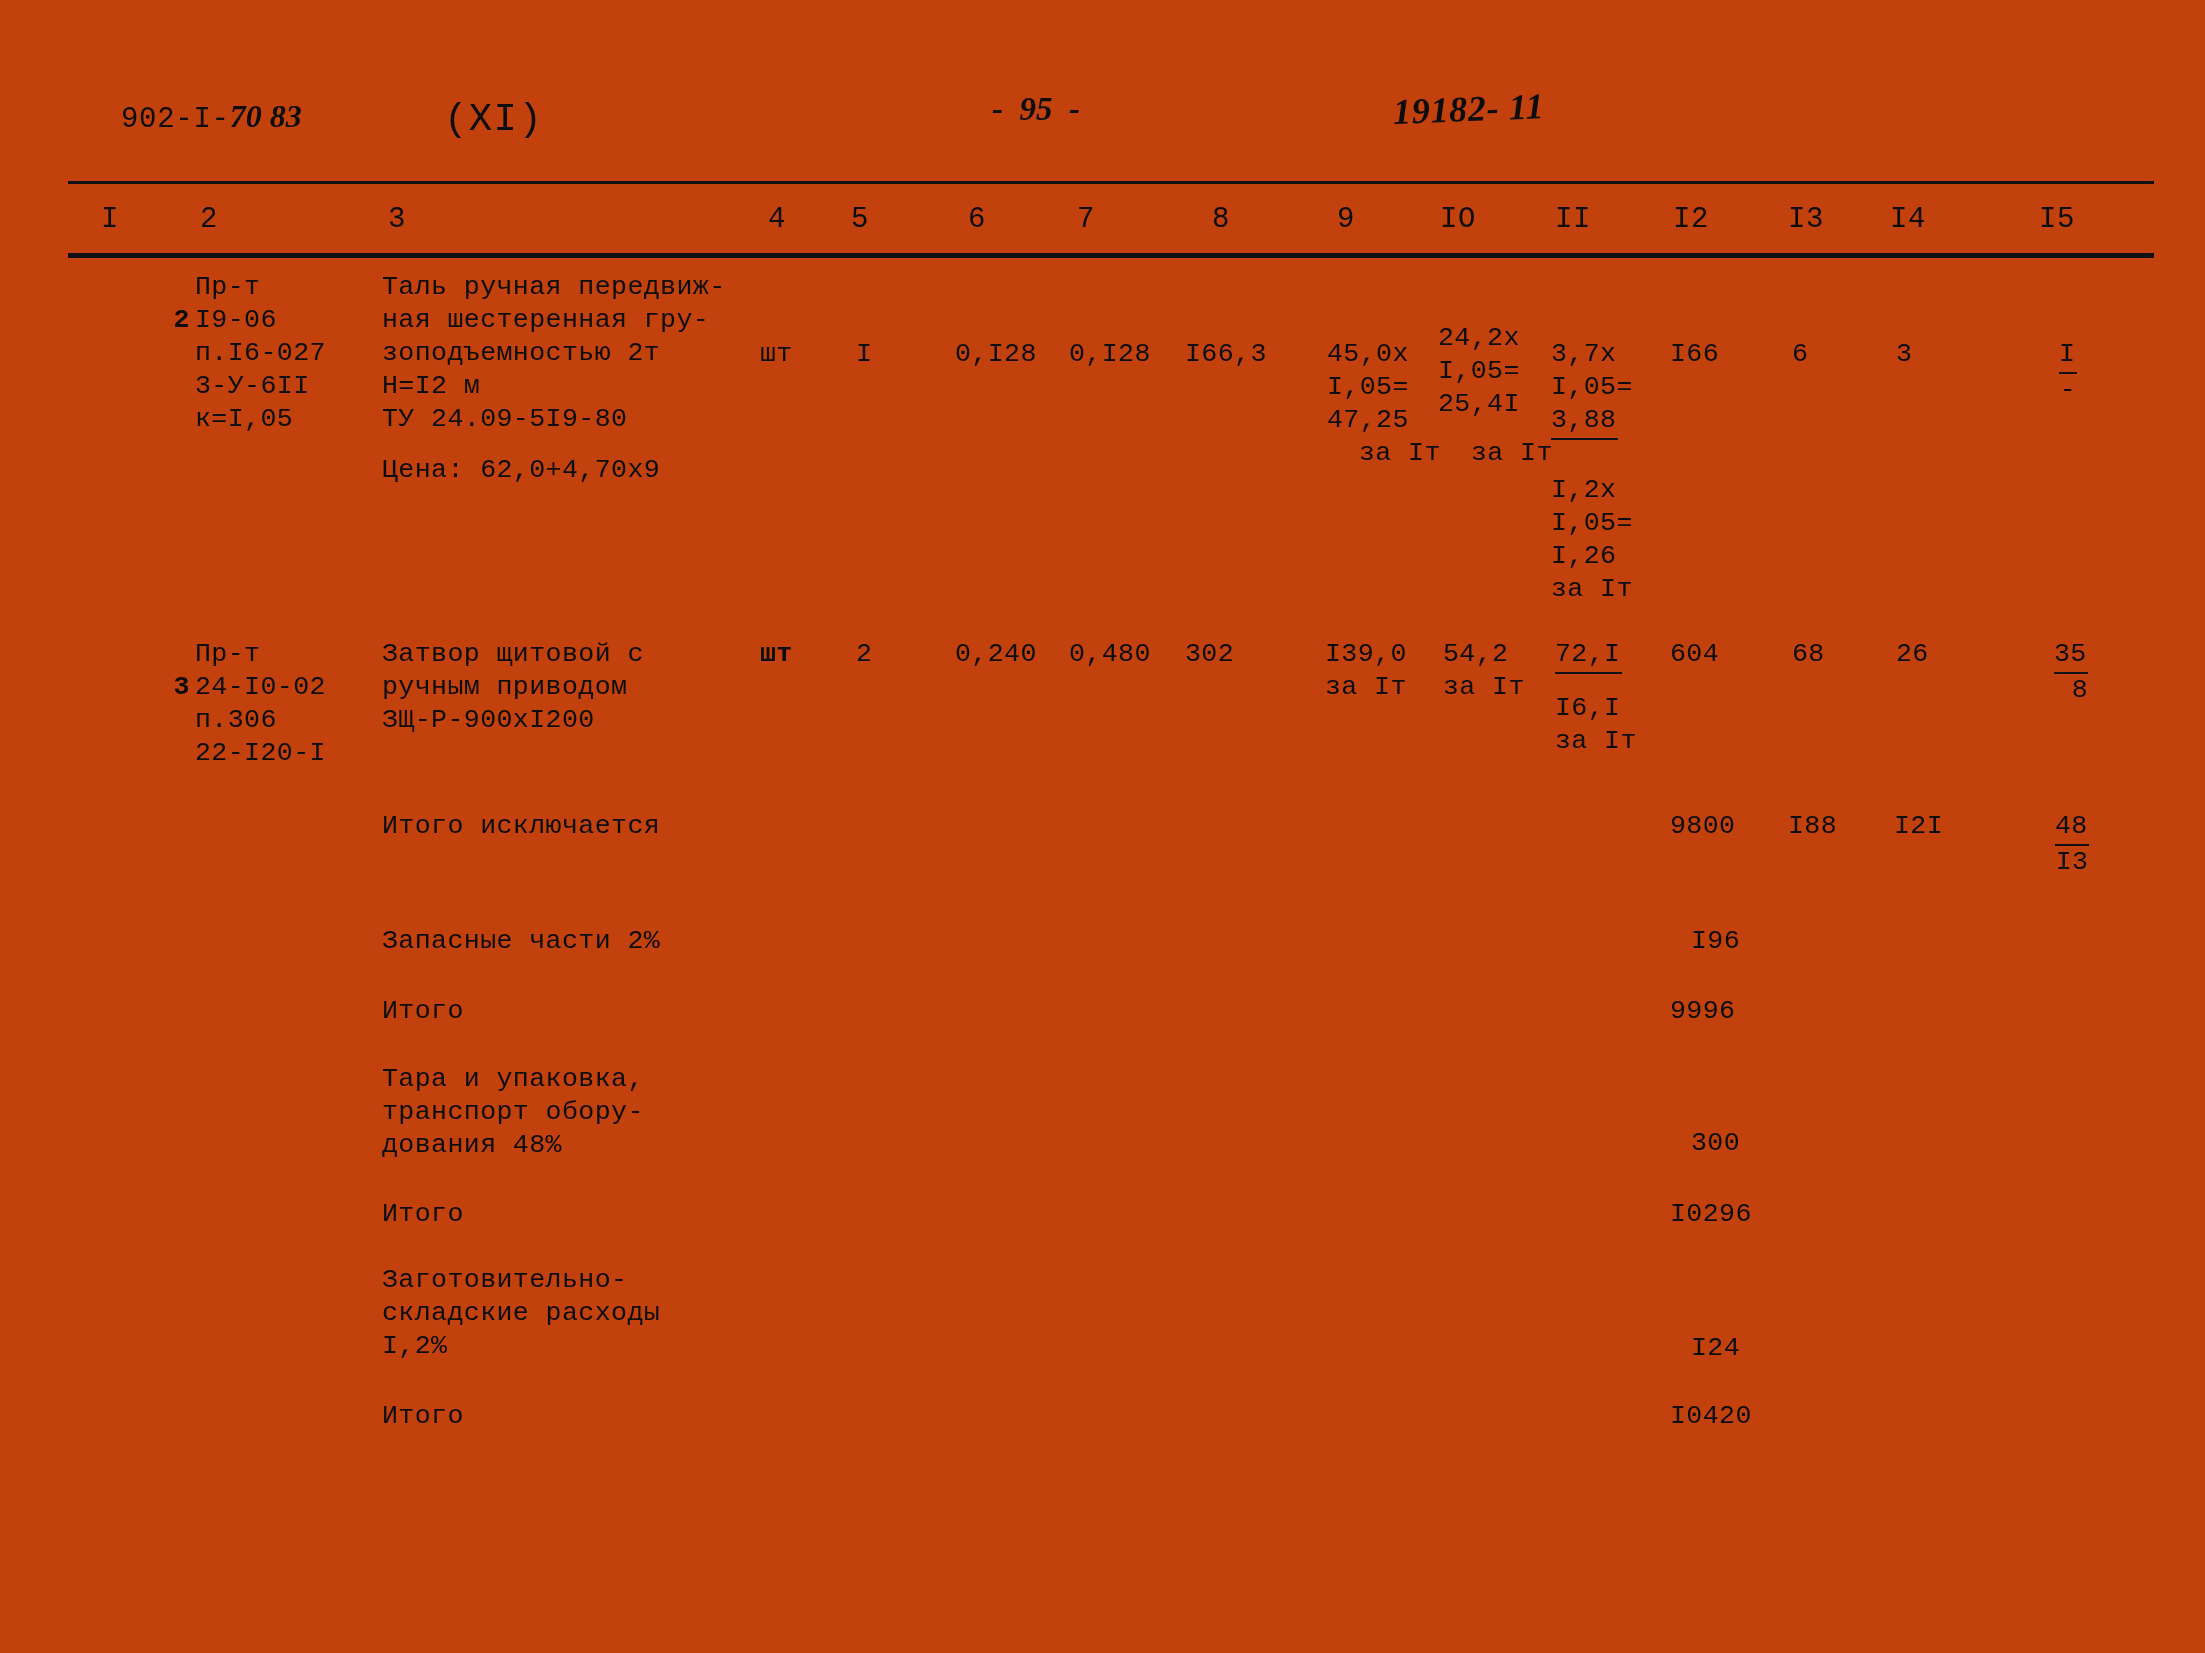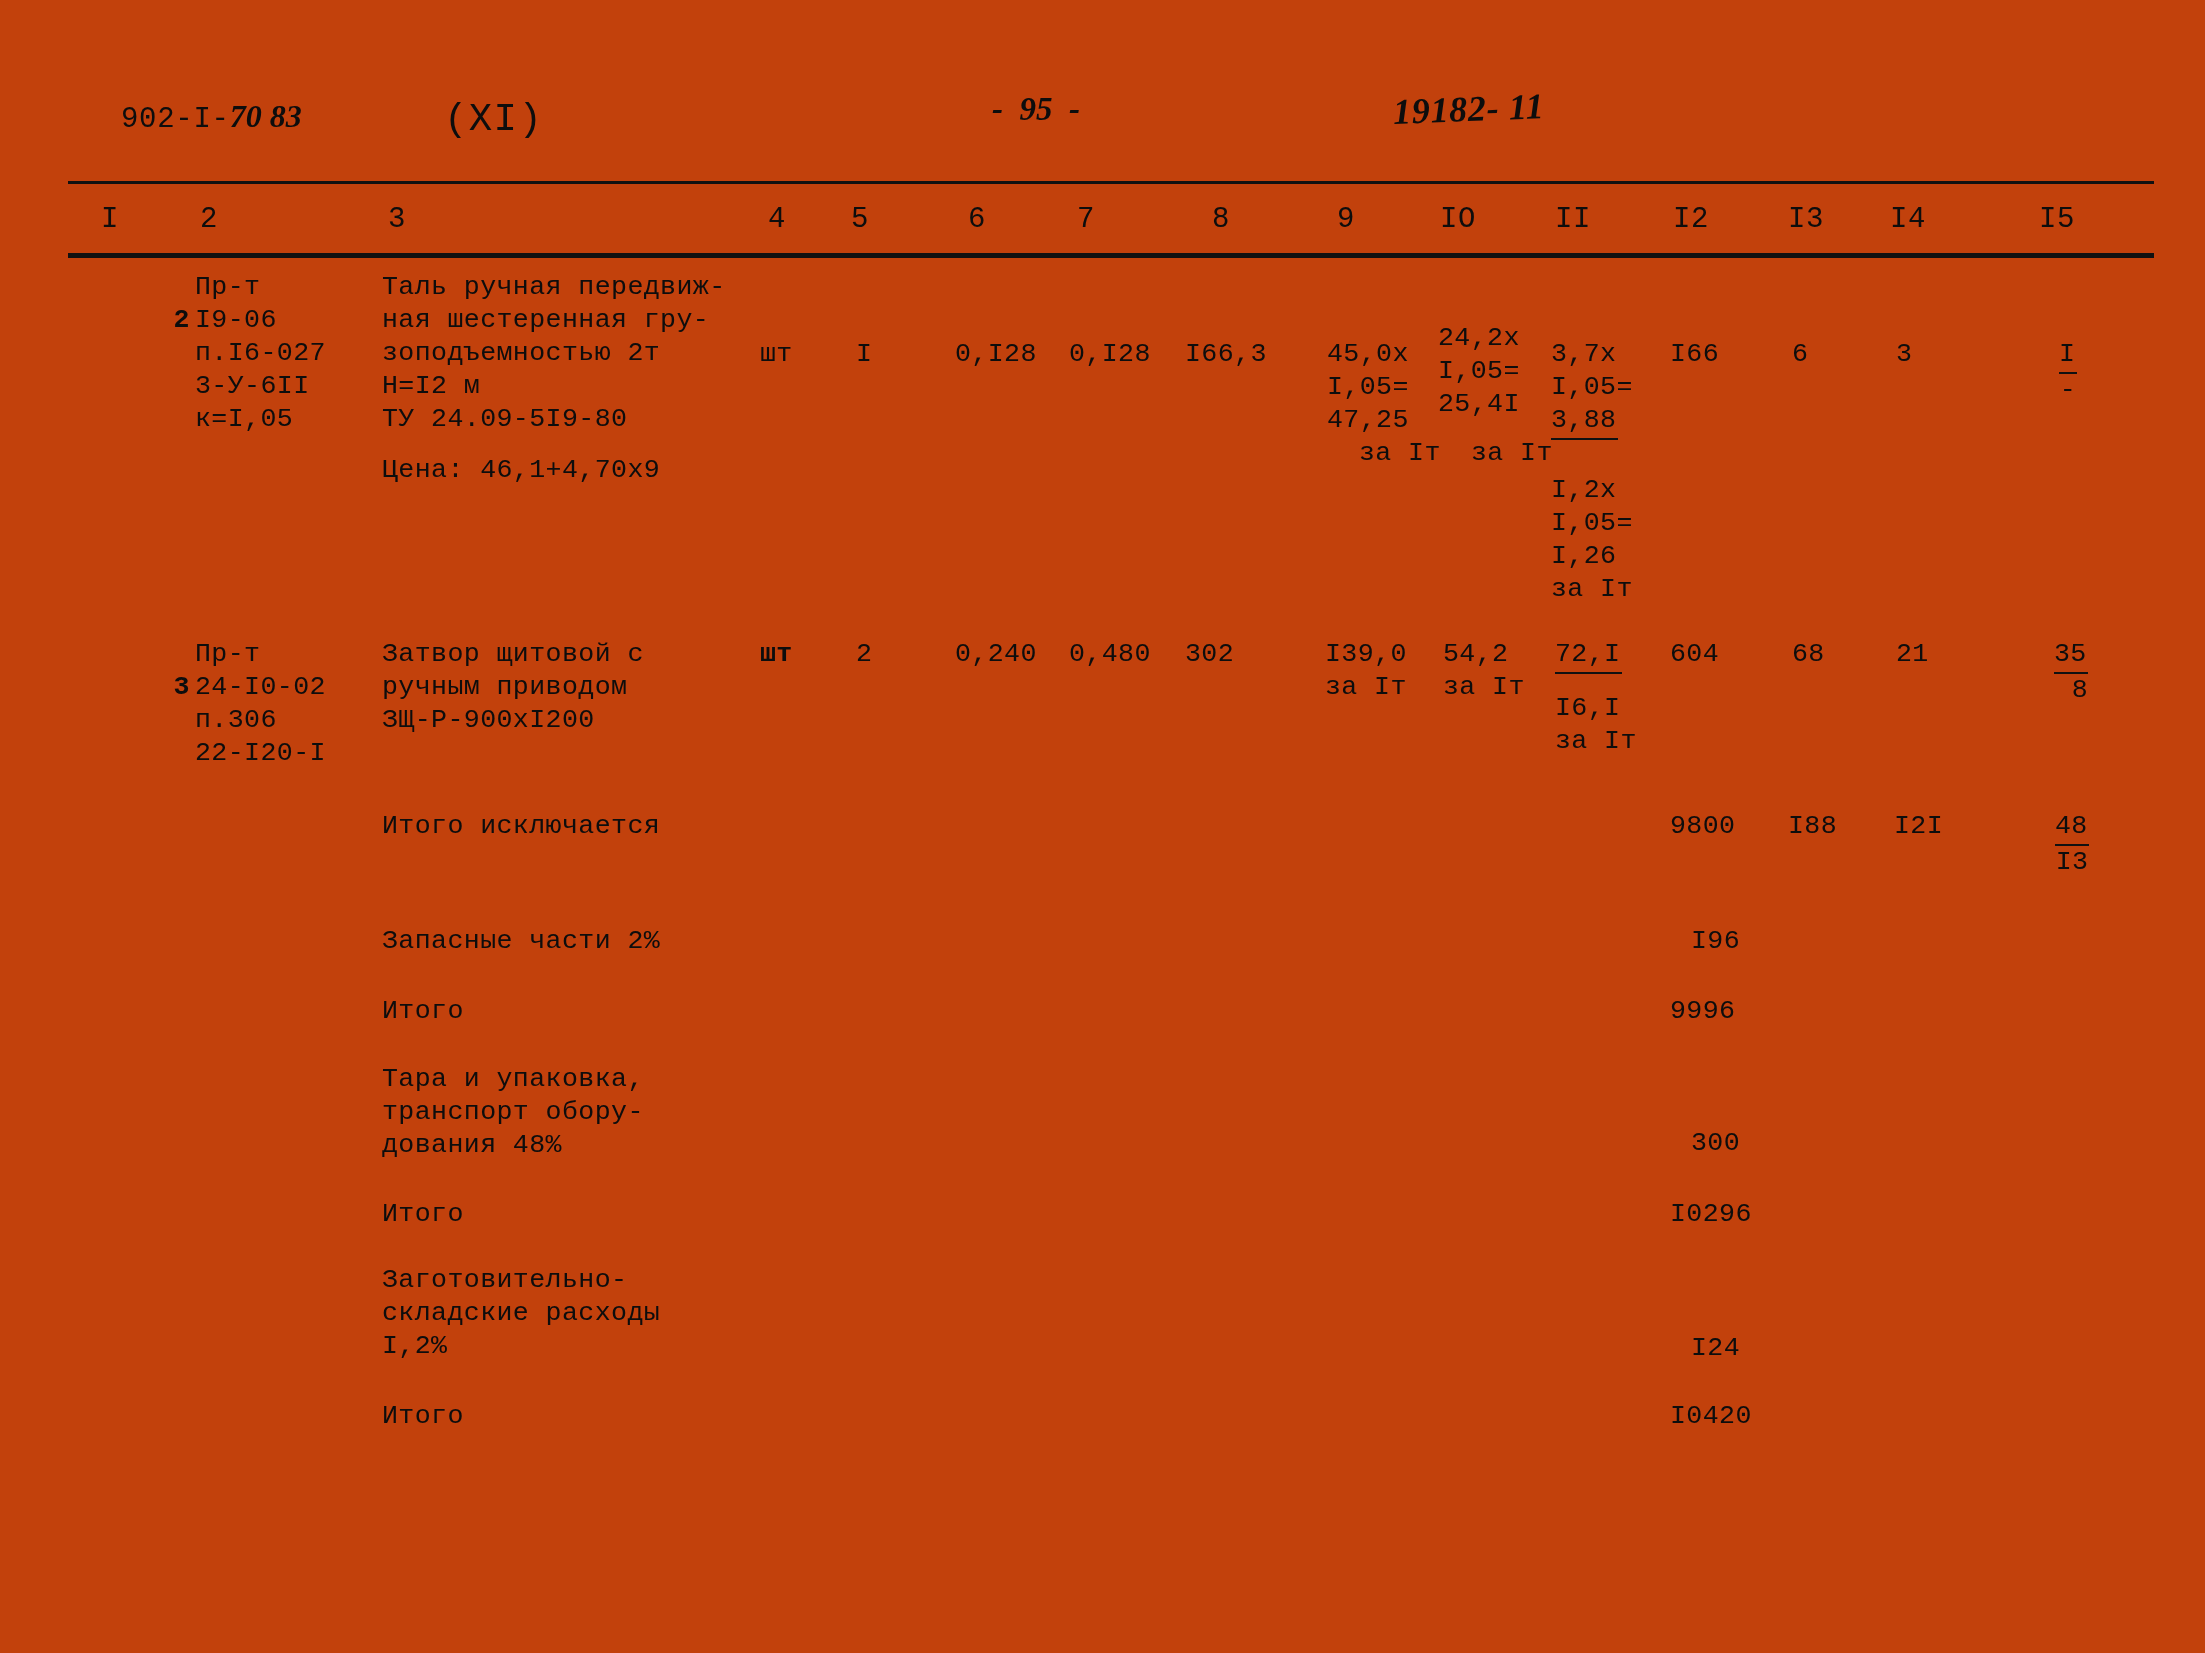"Цена: 46,1+4,70x9" div.cell { text: 46,1+4,70x9 -> 62,0+4,70x9 }
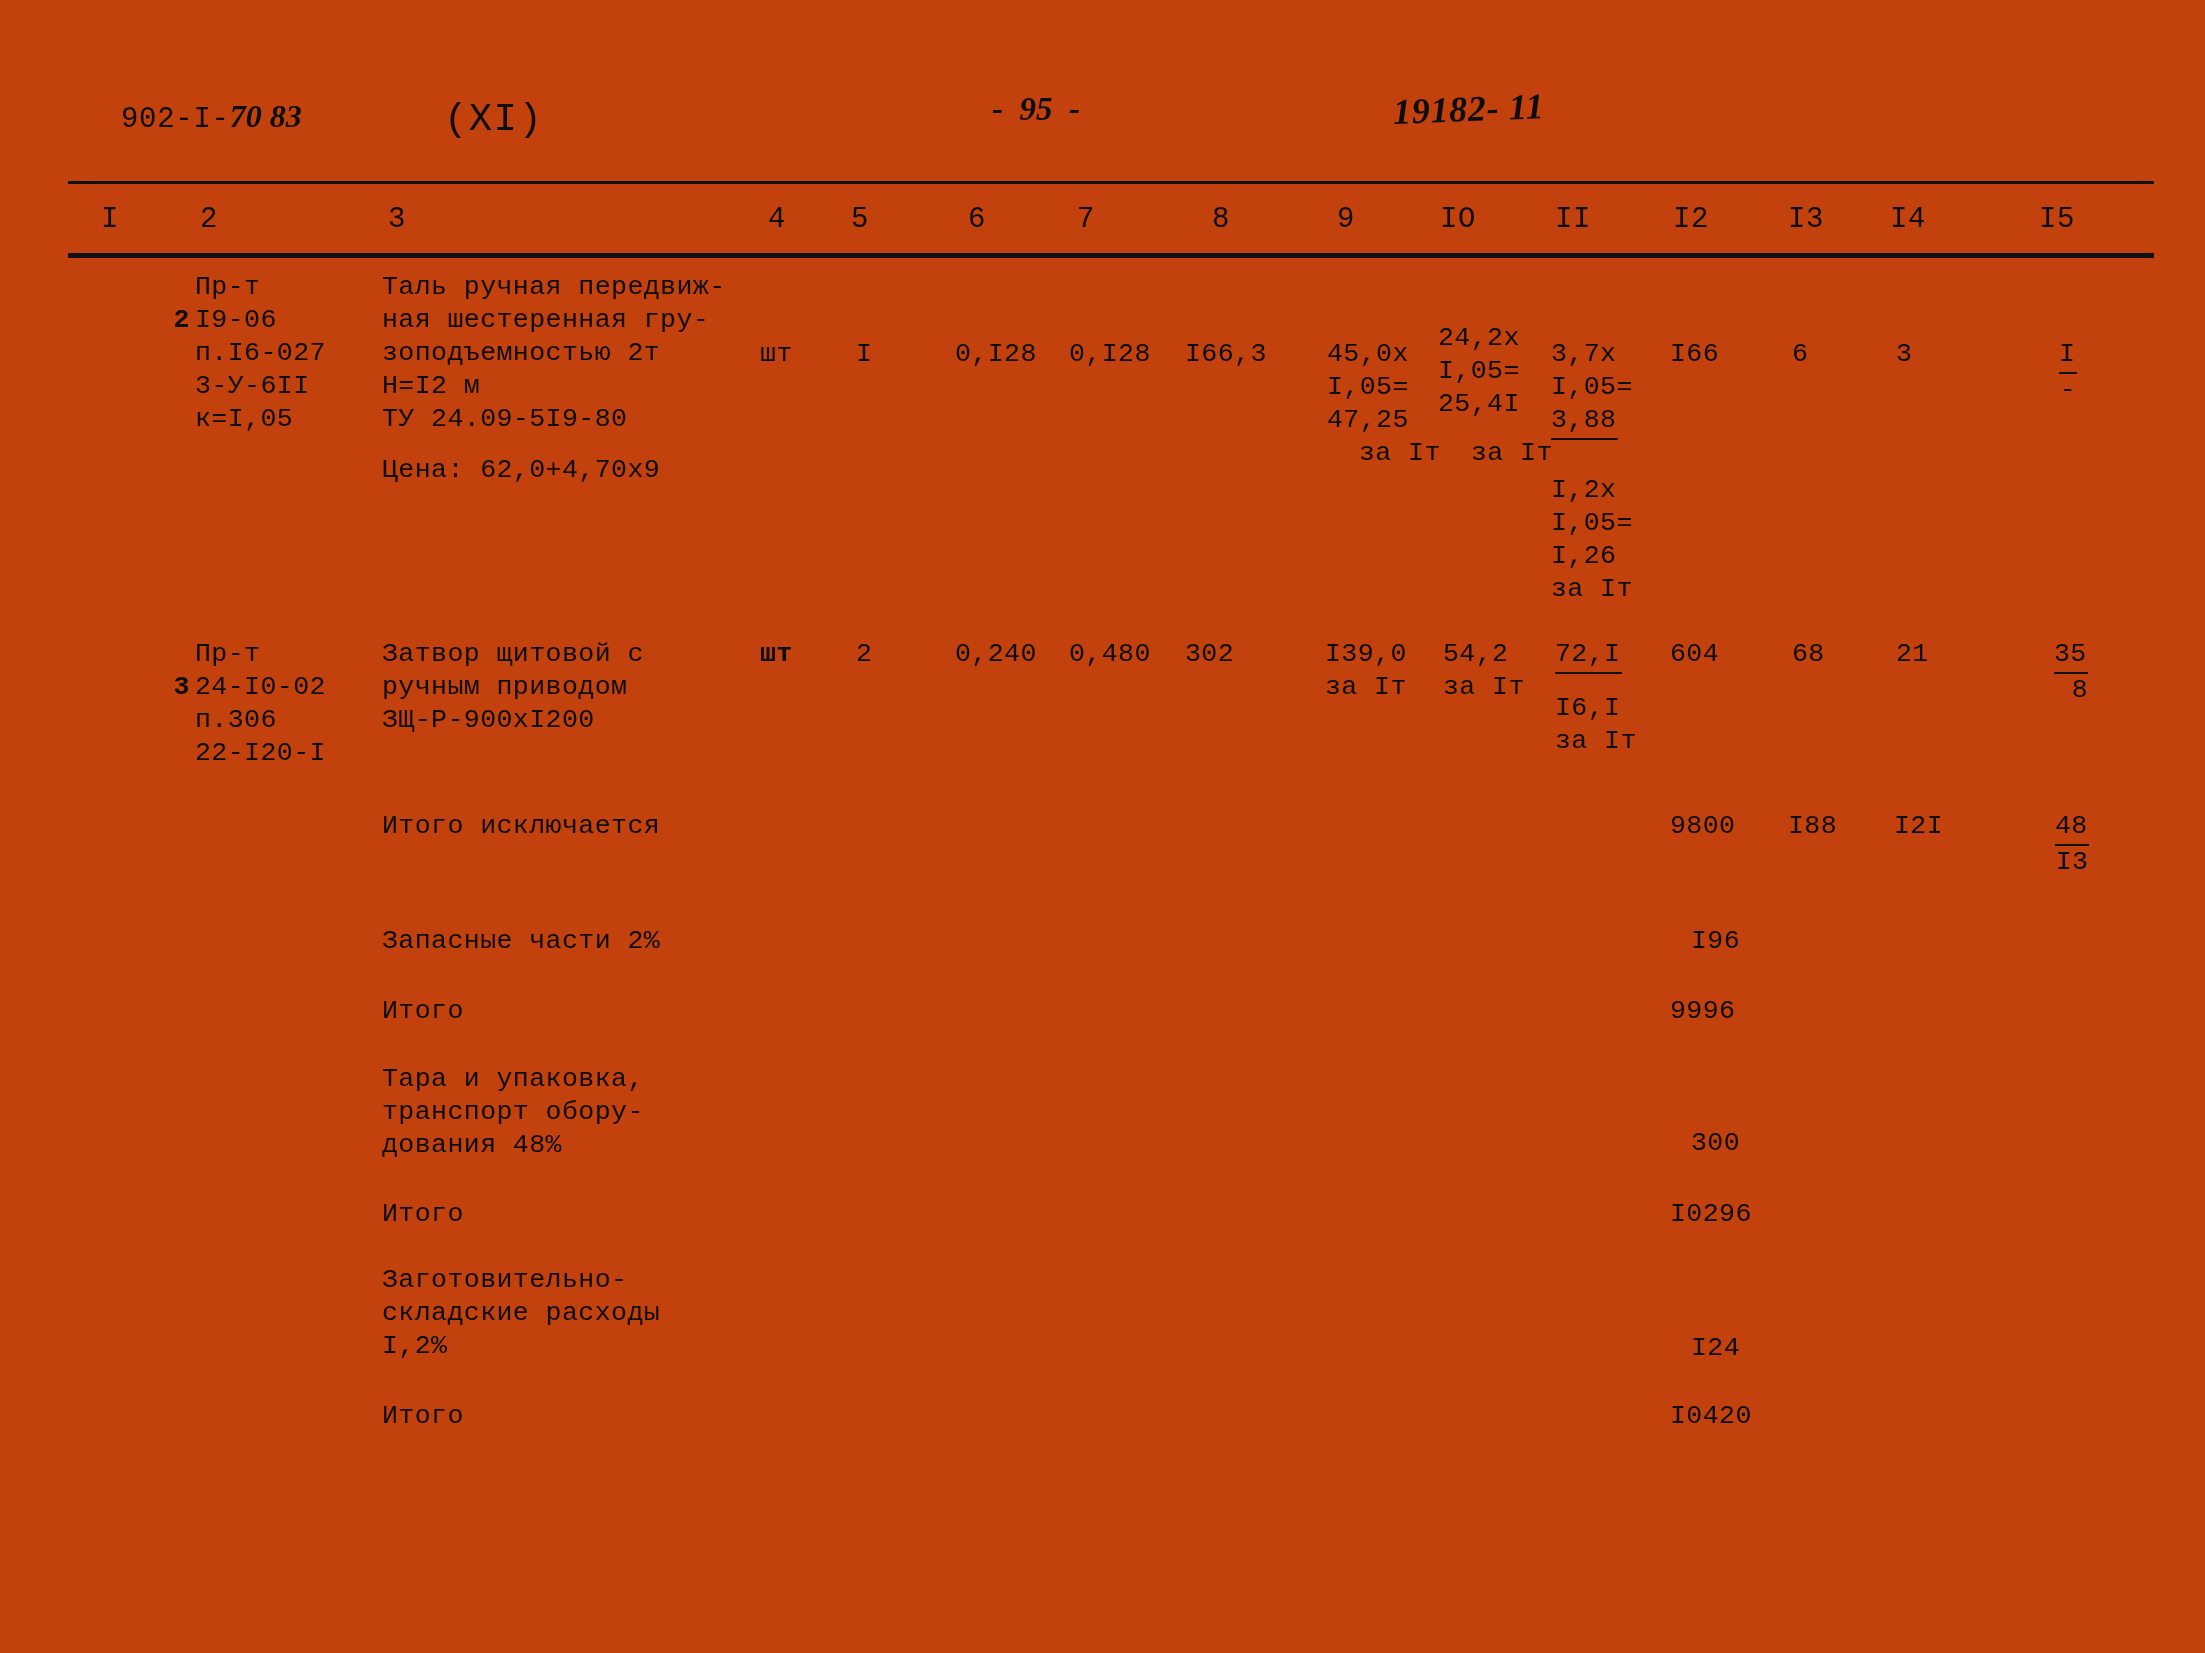"21" div.cell { text: 21 -> 26 }
